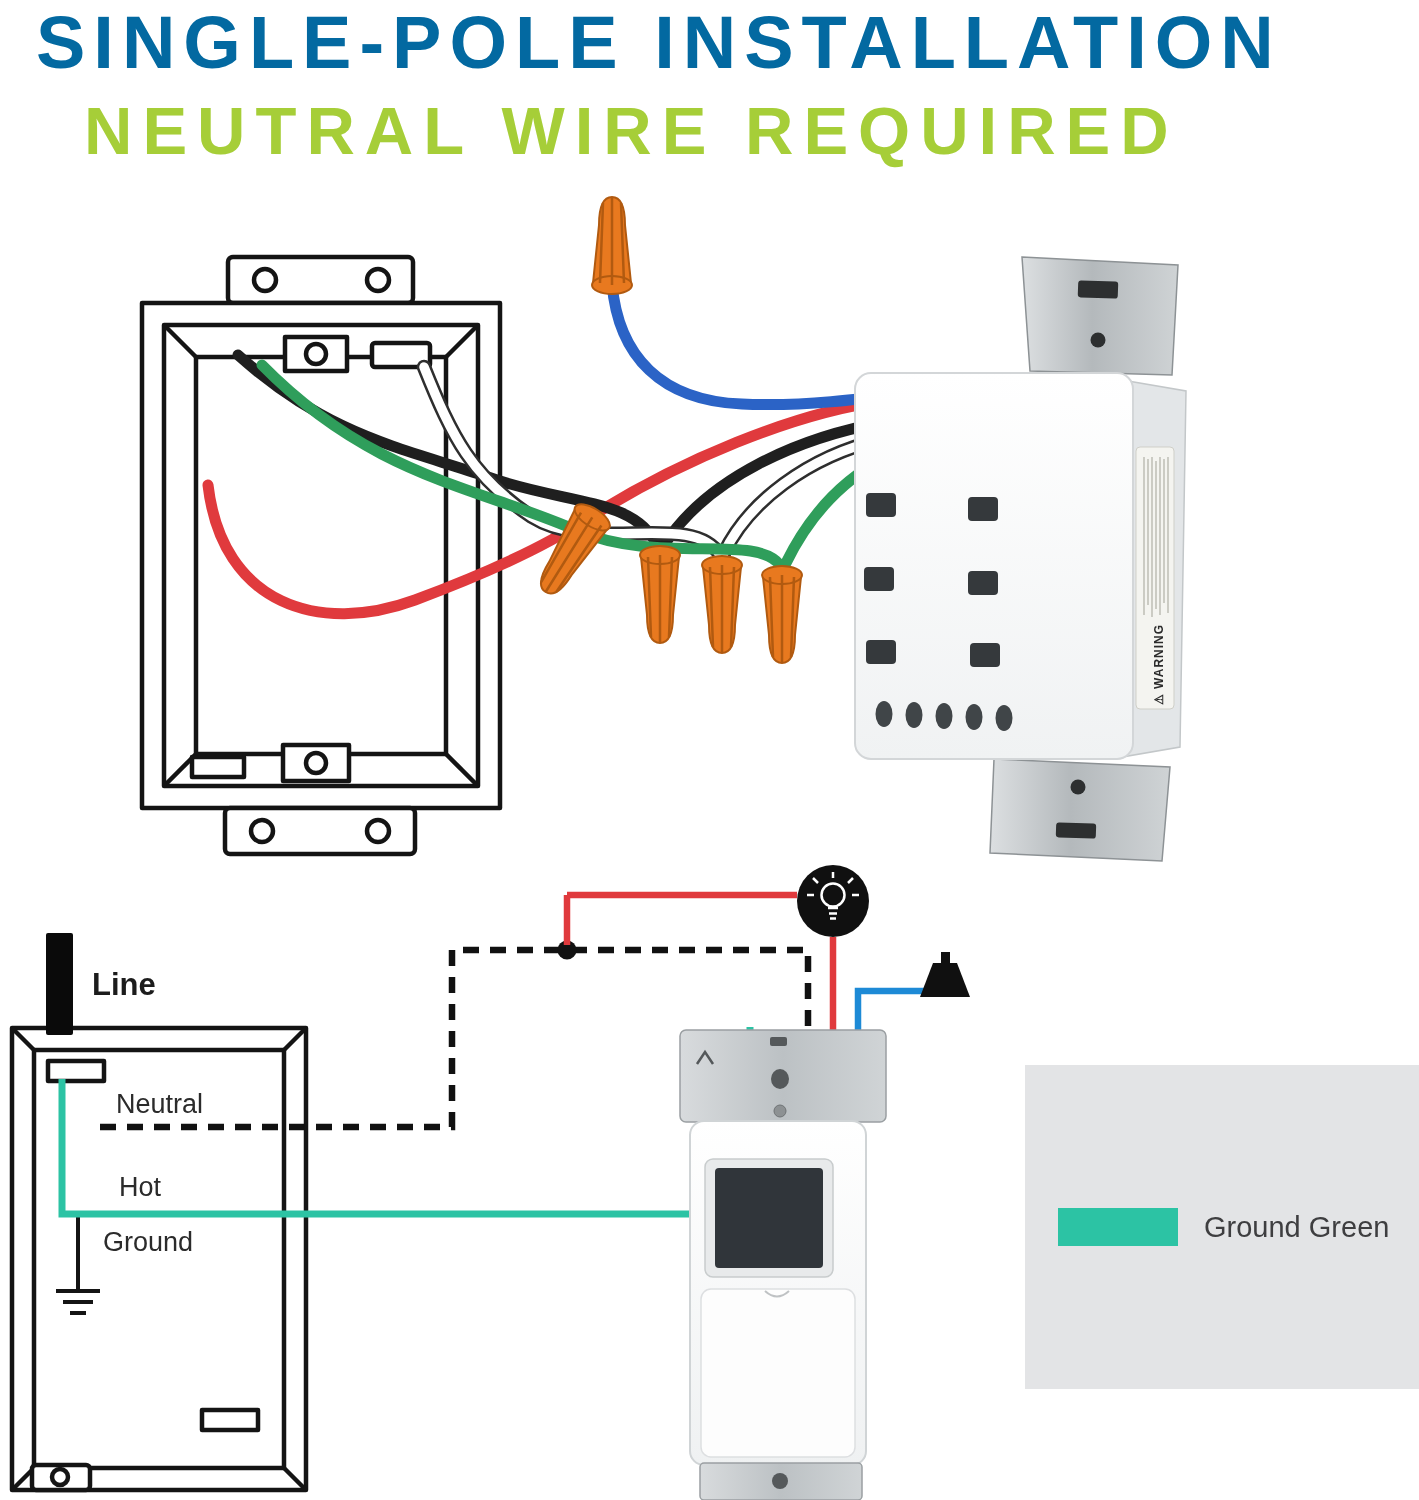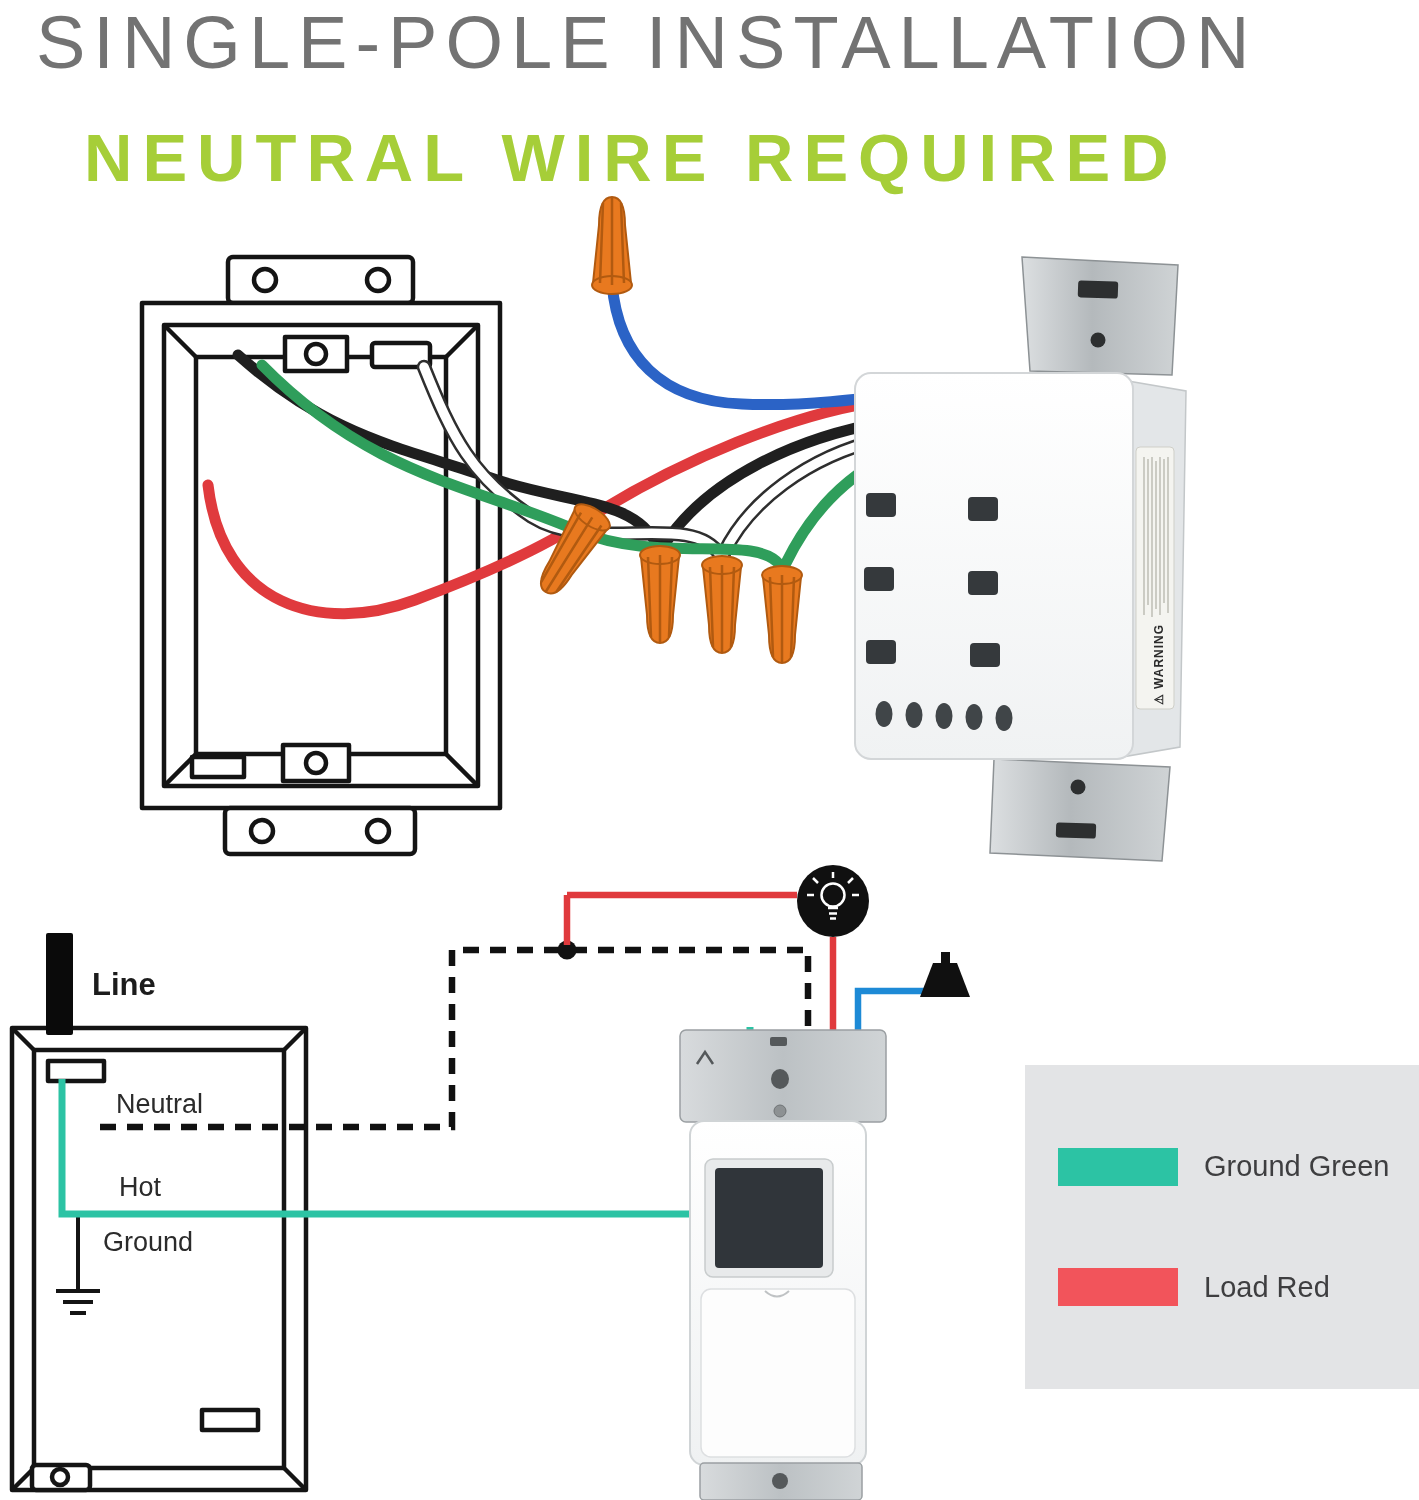"SINGLE-POLE INSTALLATION" .title { color: #737373 -> #0369a1; font-weight: 400 -> 700 }
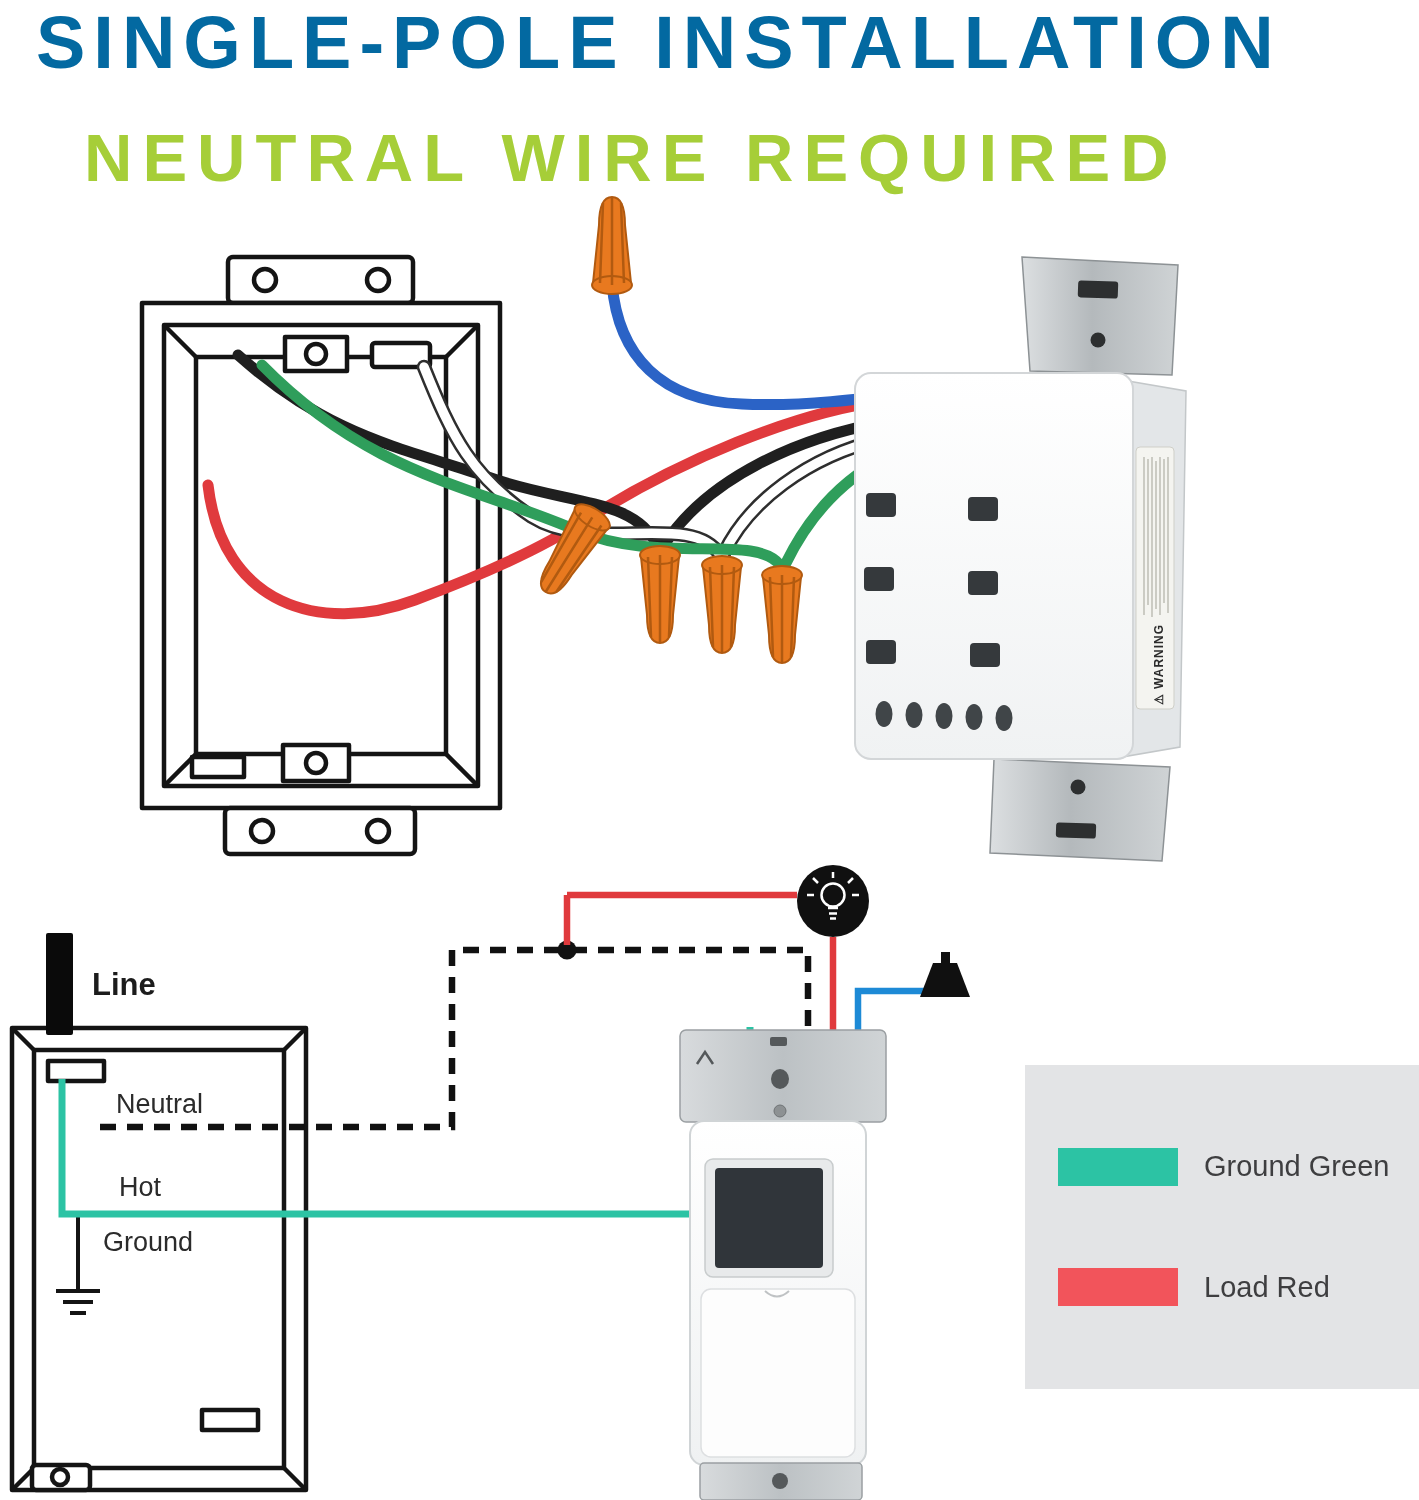"NEUTRAL WIRE REQUIRED" div.subtitle { margin-top: 27px -> none }
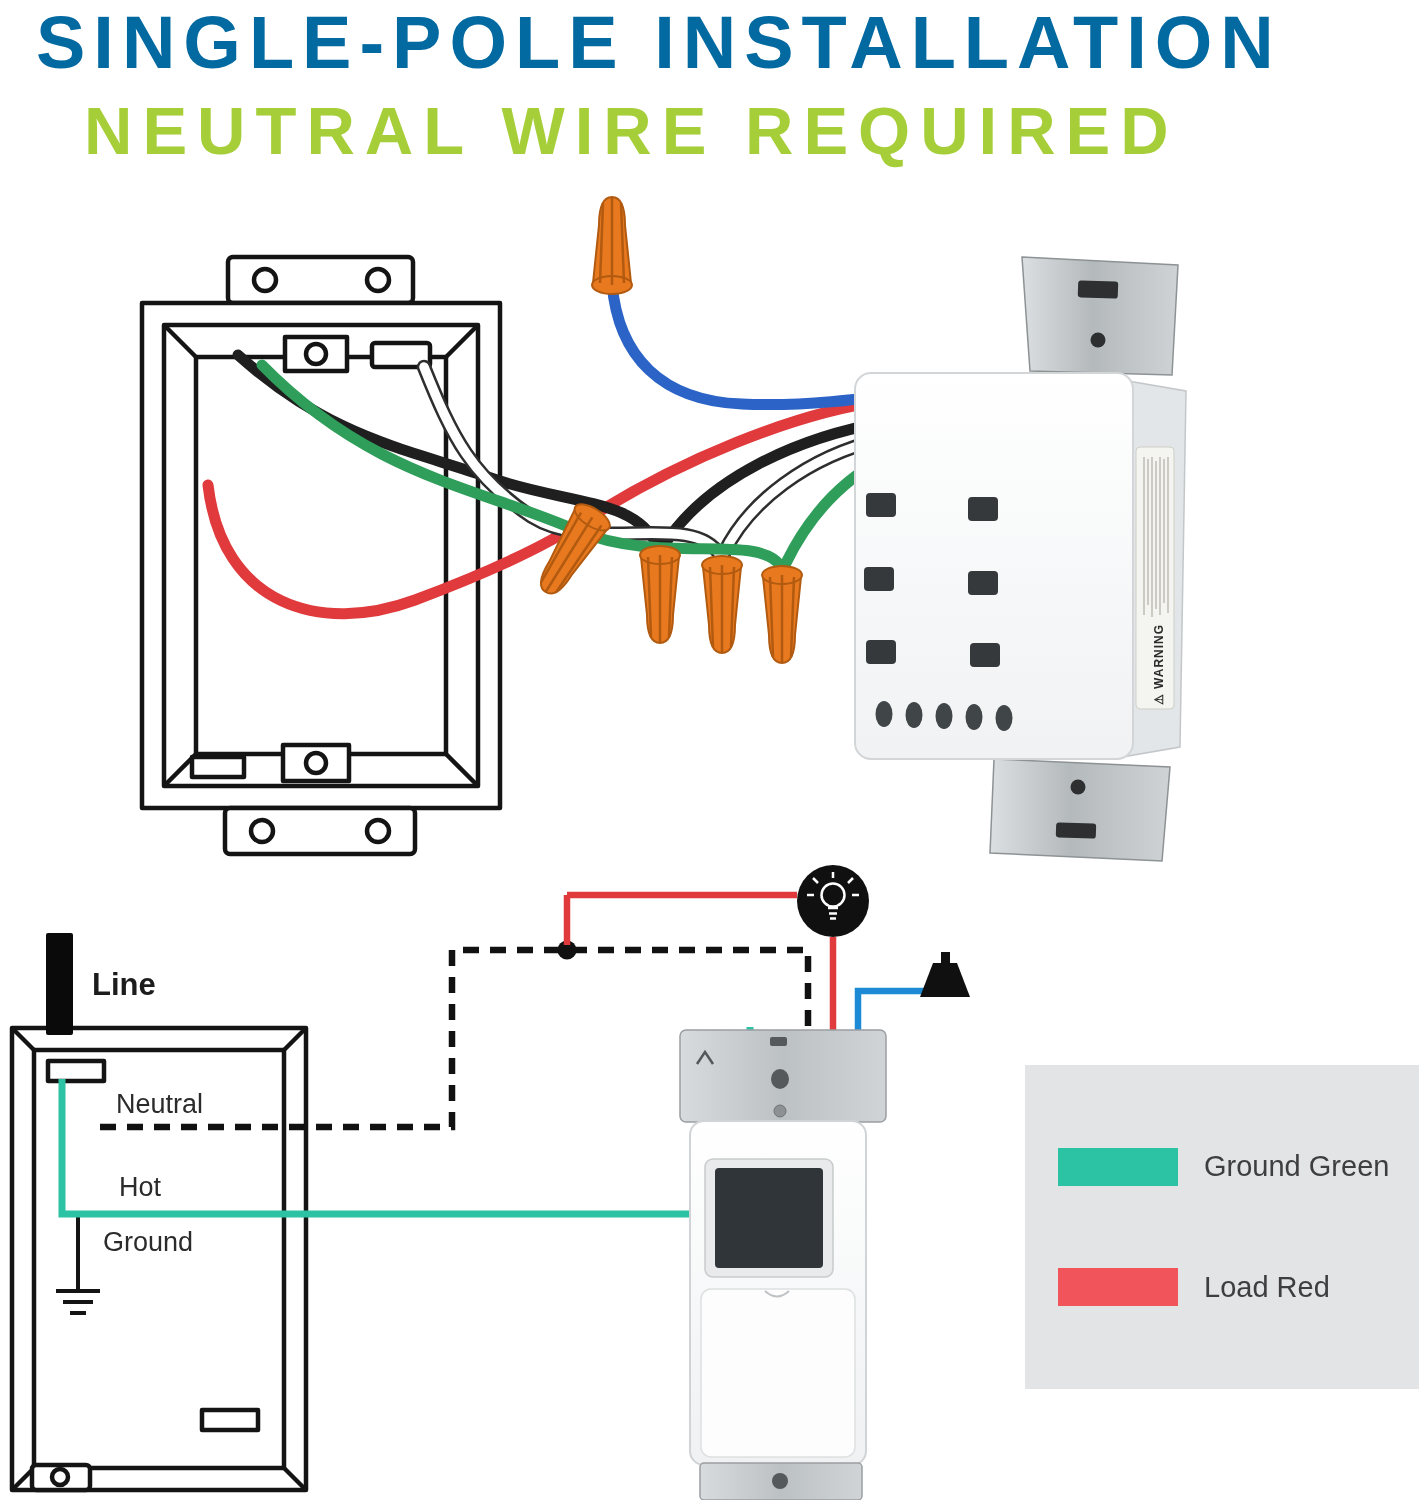"Load Red" div.legend-row { html: <div> <div></div> <div>Load Red</div> </div> -> none }
